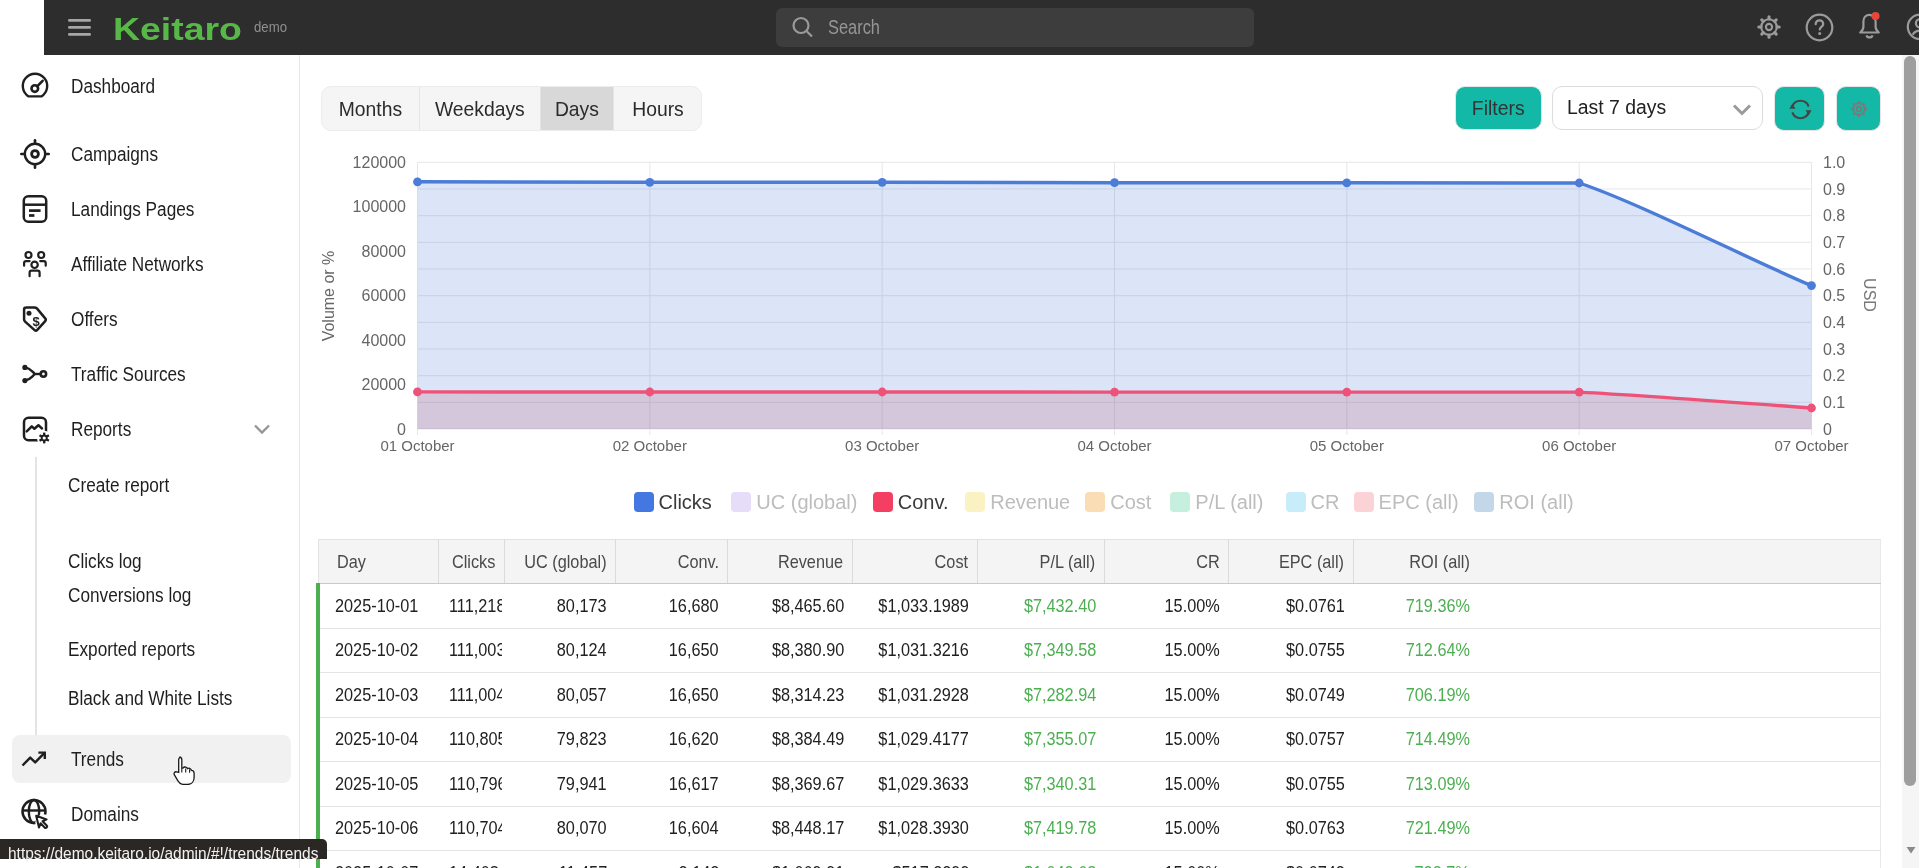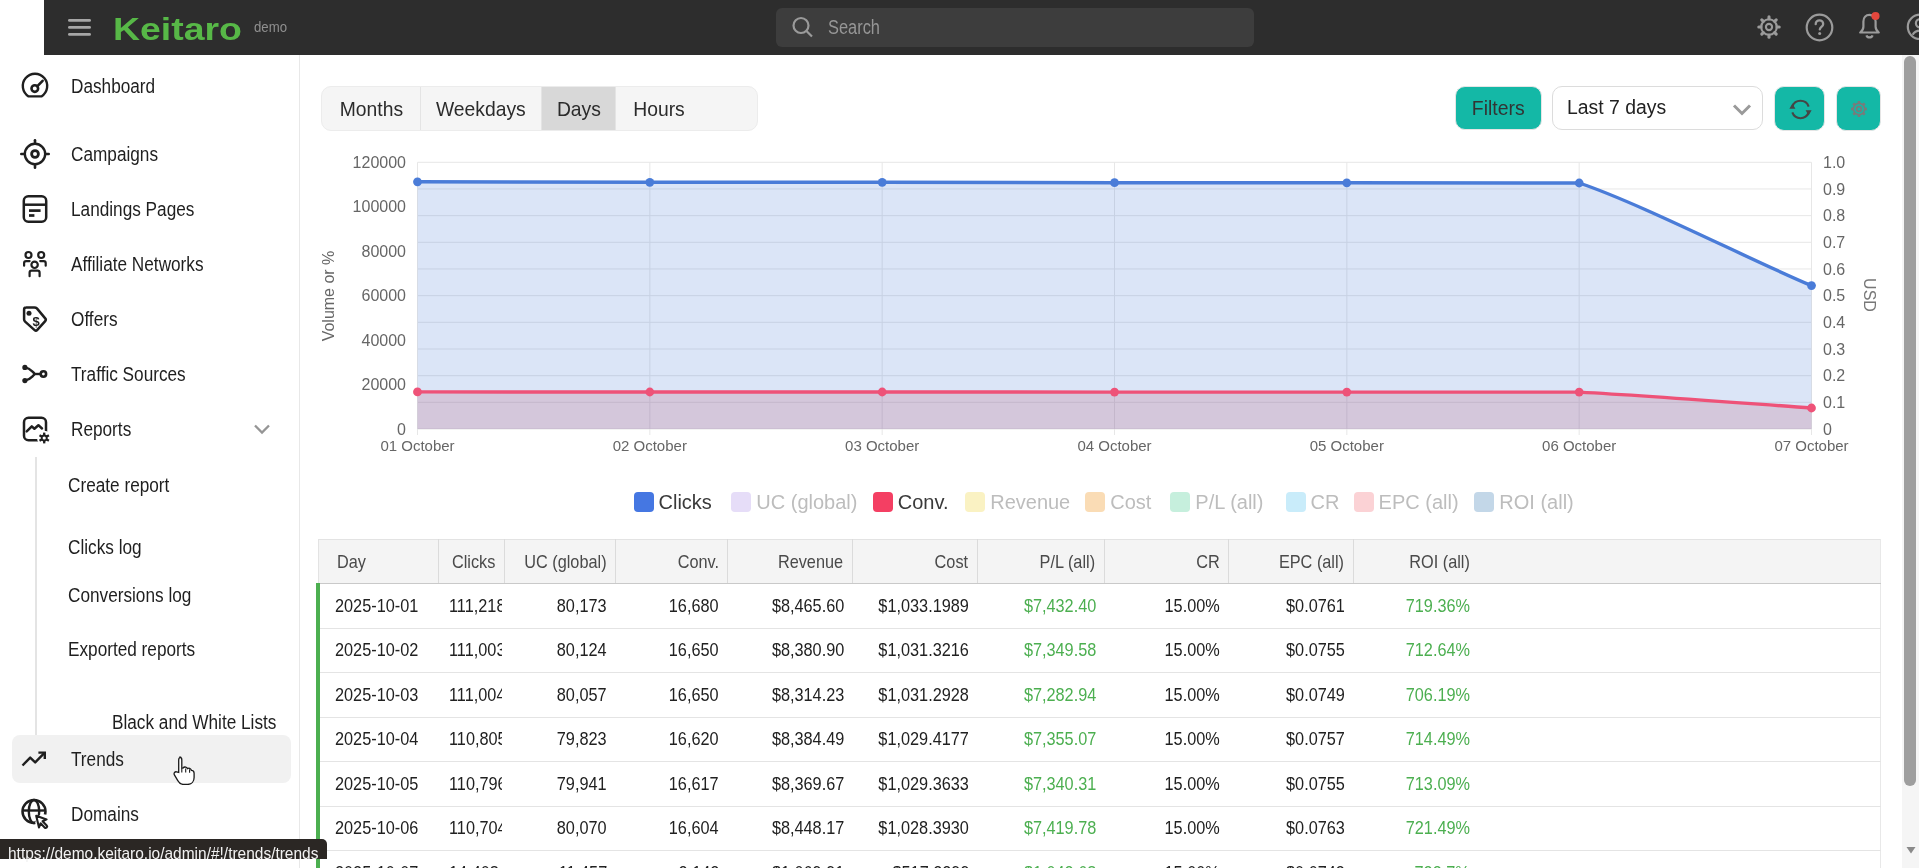"Months" #tabs { width: 437px -> 381px }
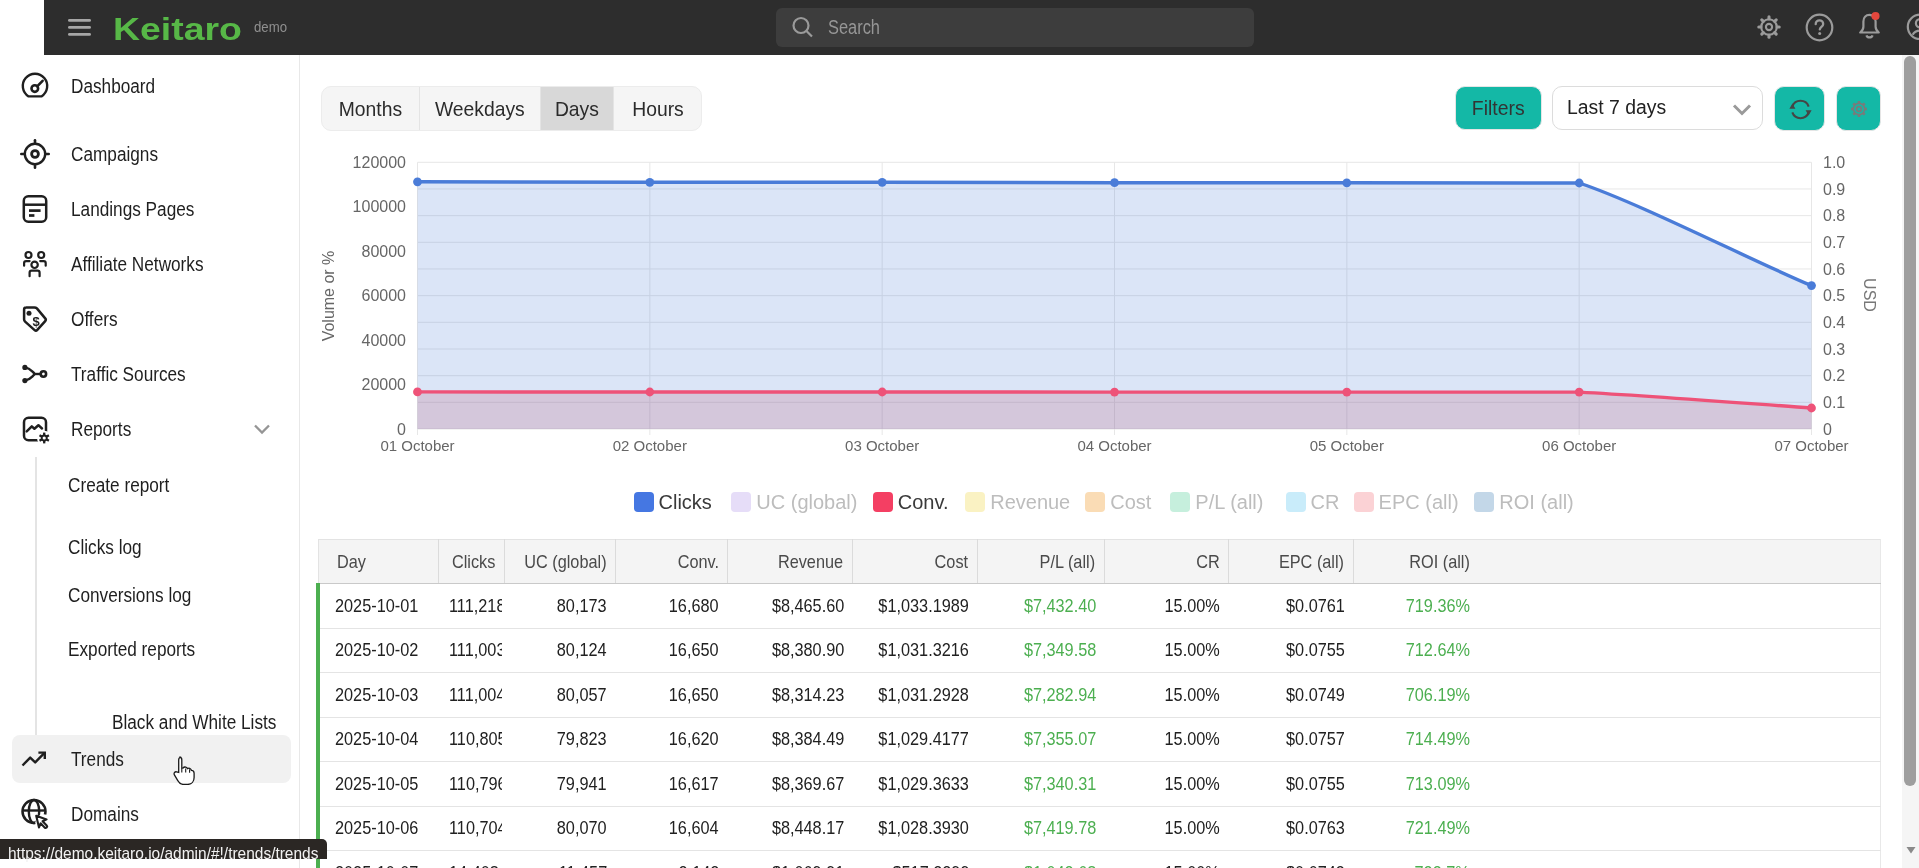"Clicks log" div.mi { top: 464px -> 478px }
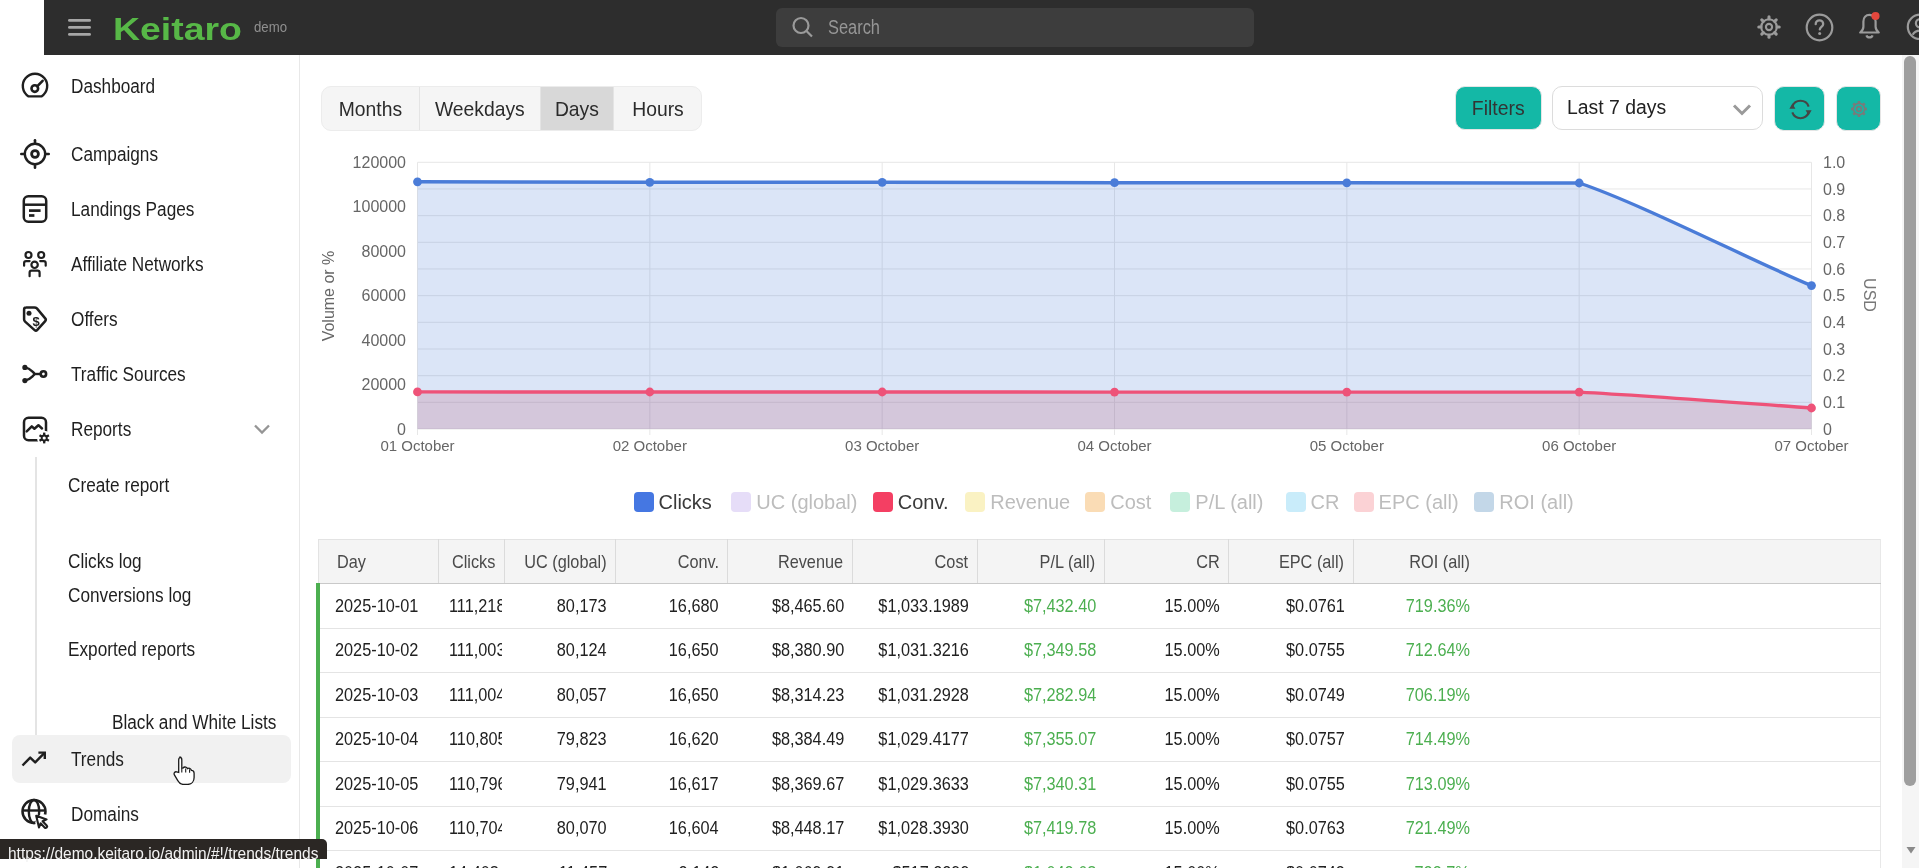"Black and White Lists" div.mi { margin-left: 44px -> none; top: 639px -> 615px }
